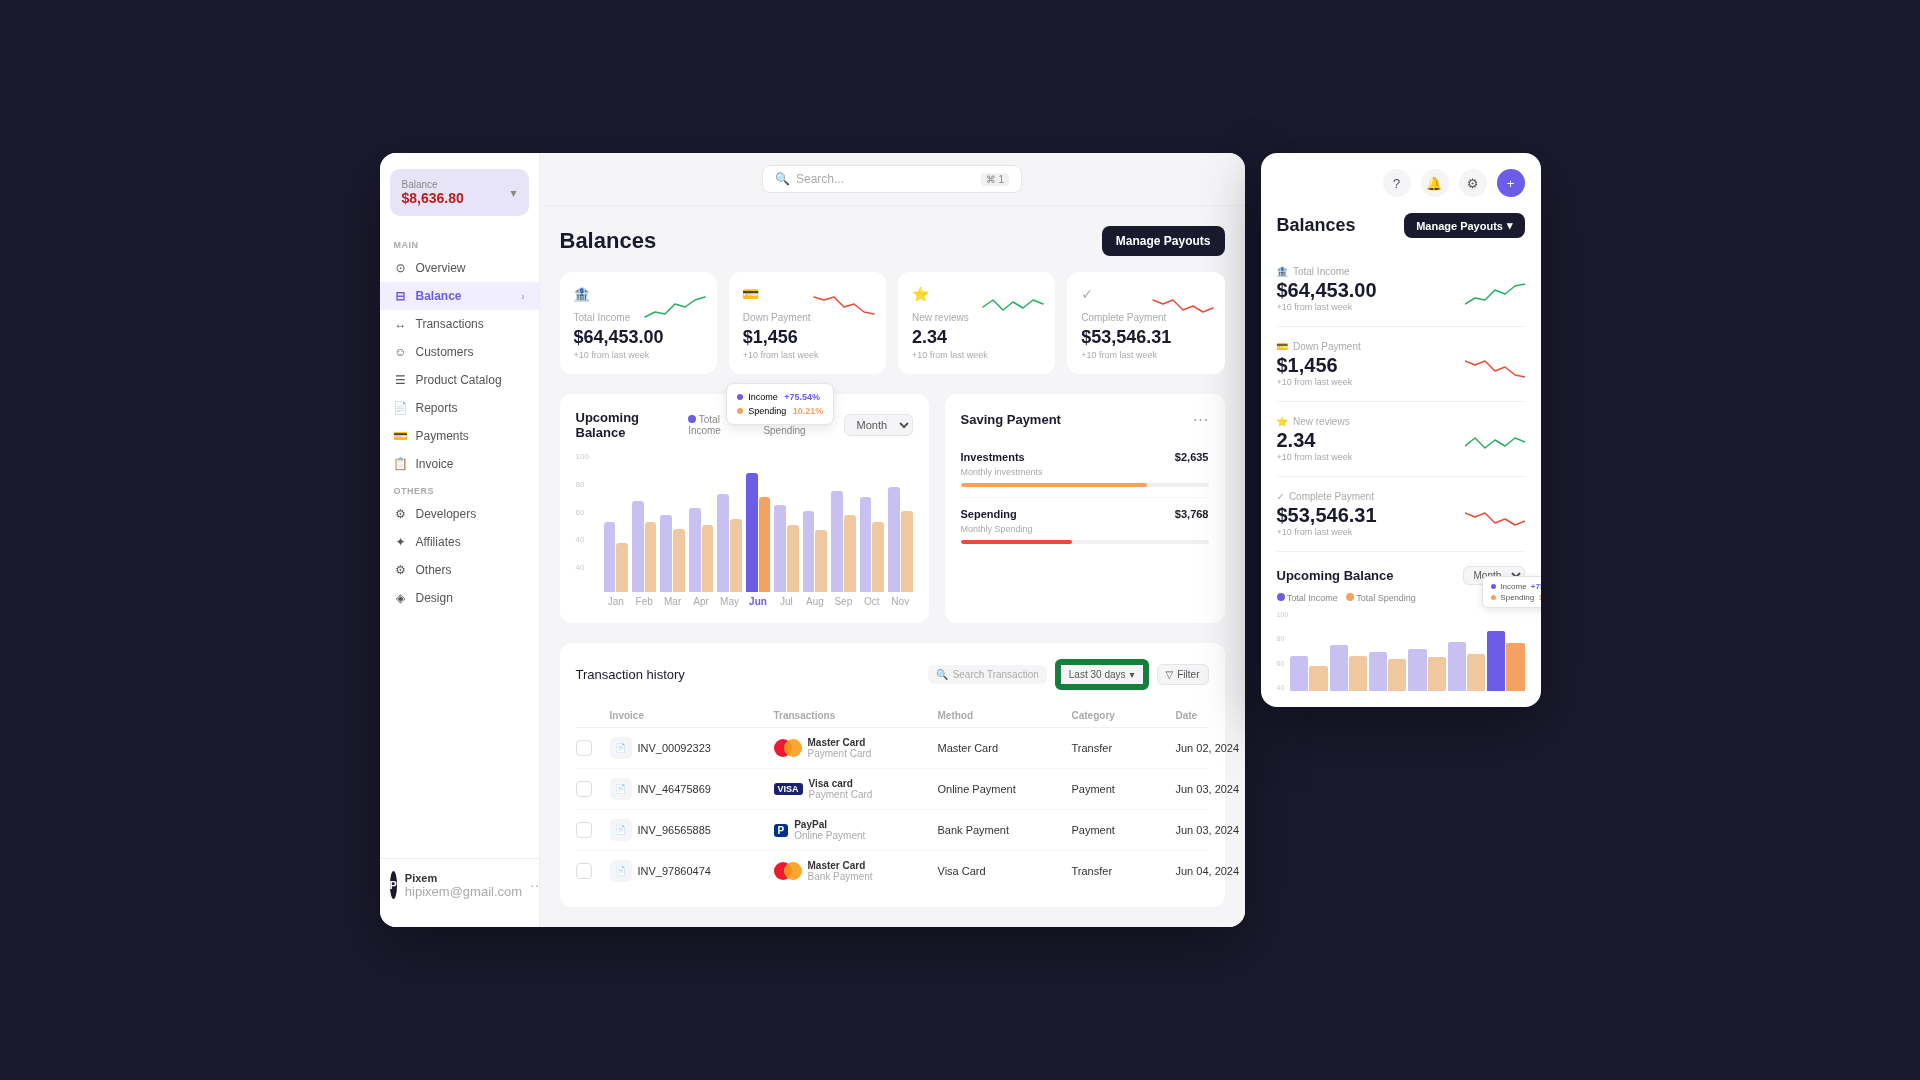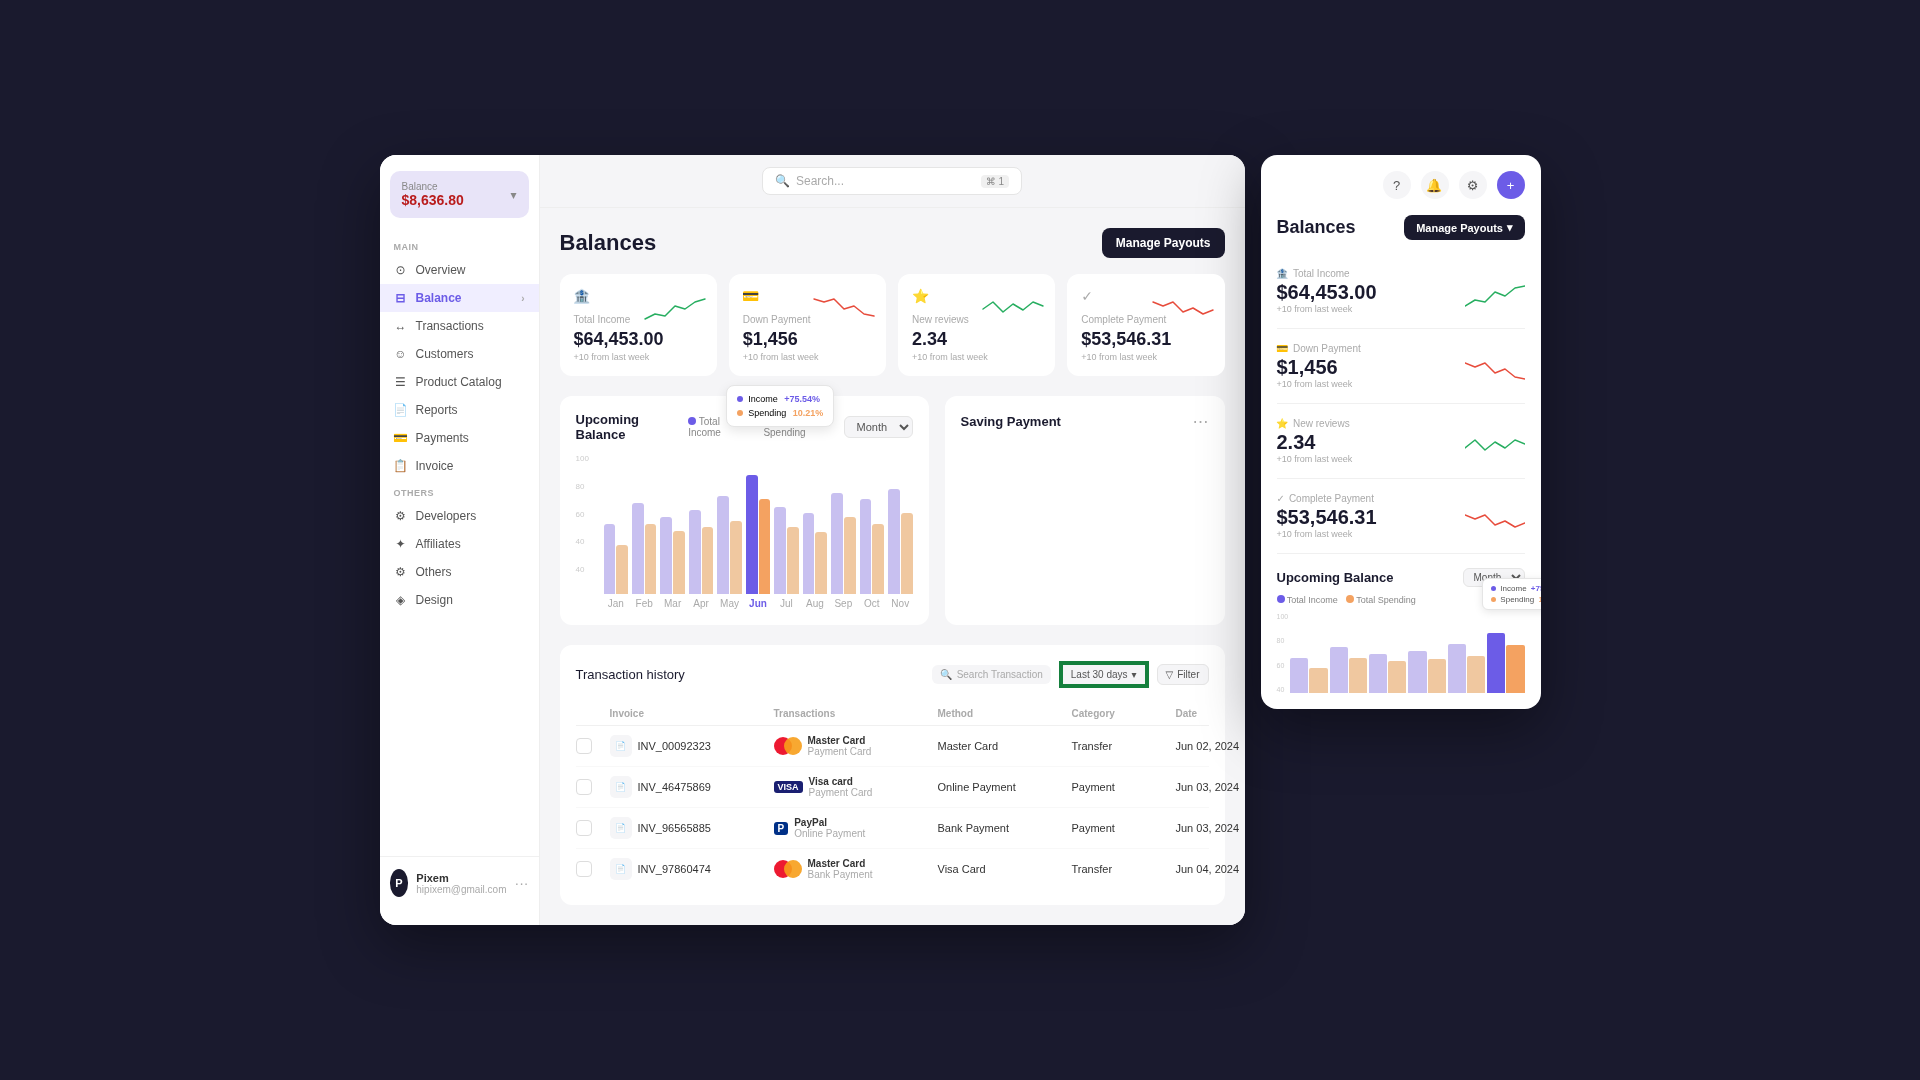"Investments" div.saving-item { html: none -> <div> <div> <span>Investments</span> <span>$2,635</span> </div> <div>Monthly investments</div> <div> <div></div> </div> </div> }
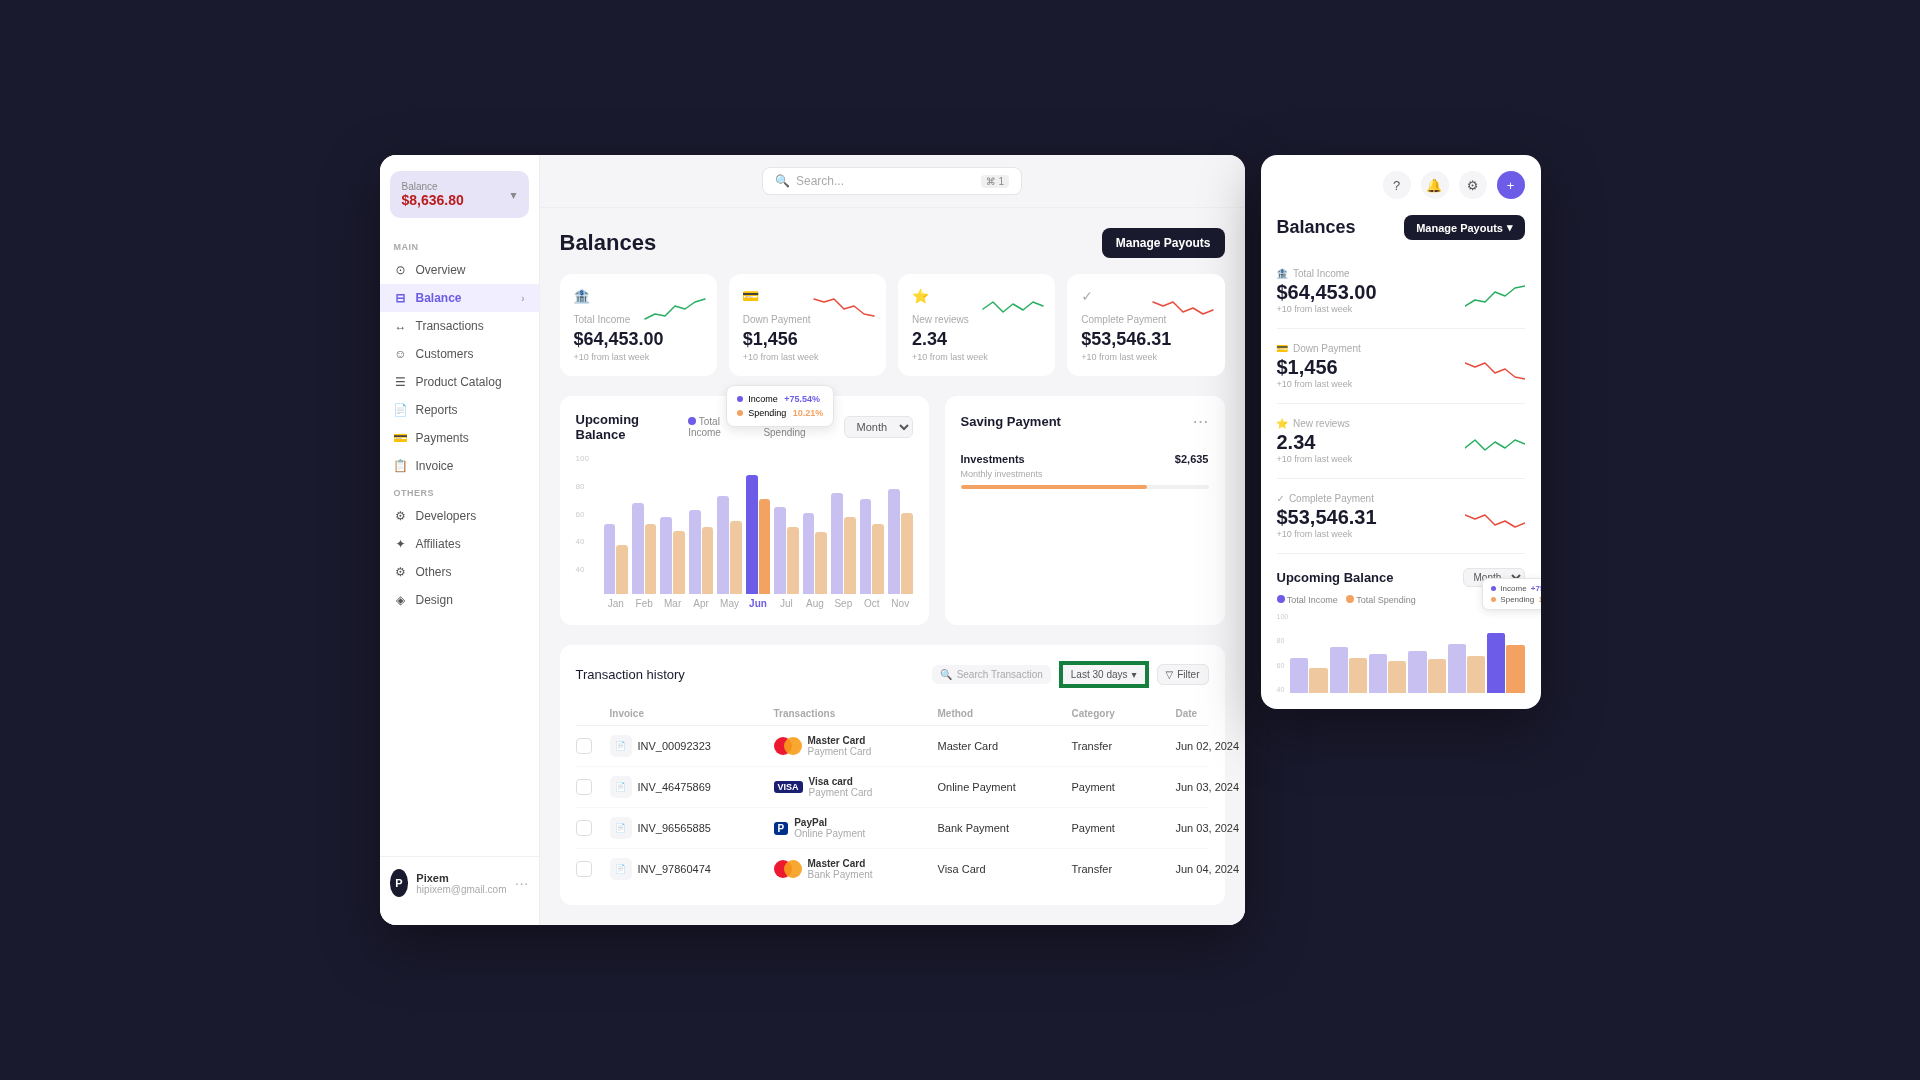"Sepending" div.saving-item { html: none -> <div> <div> <span>Sepending</span> <span>$3,768</span> </div> <div>Monthly Spending</div> <div> <div></div> </div> </div> }
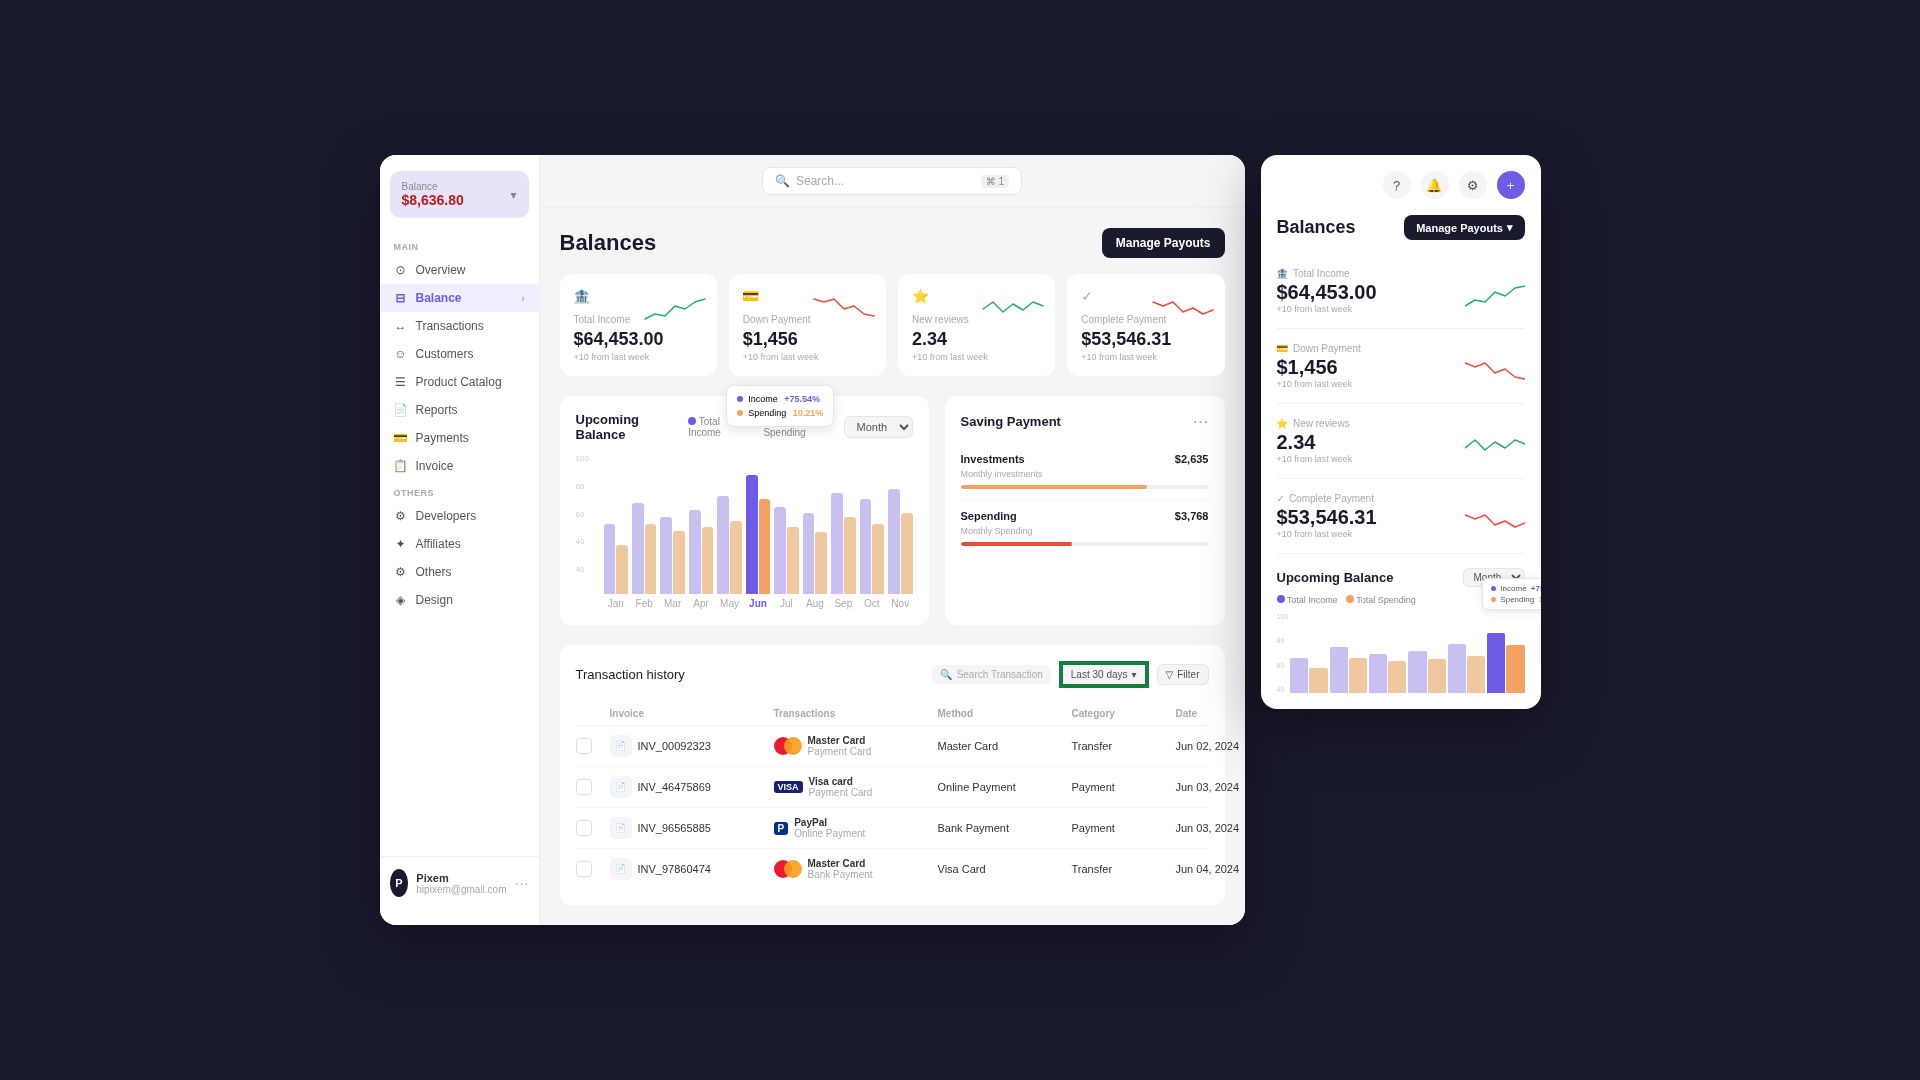"Last 30 days" .date-btn { border: 4px solid #15803d -> 6px solid #15803d; border-radius: 0 -> 6px }
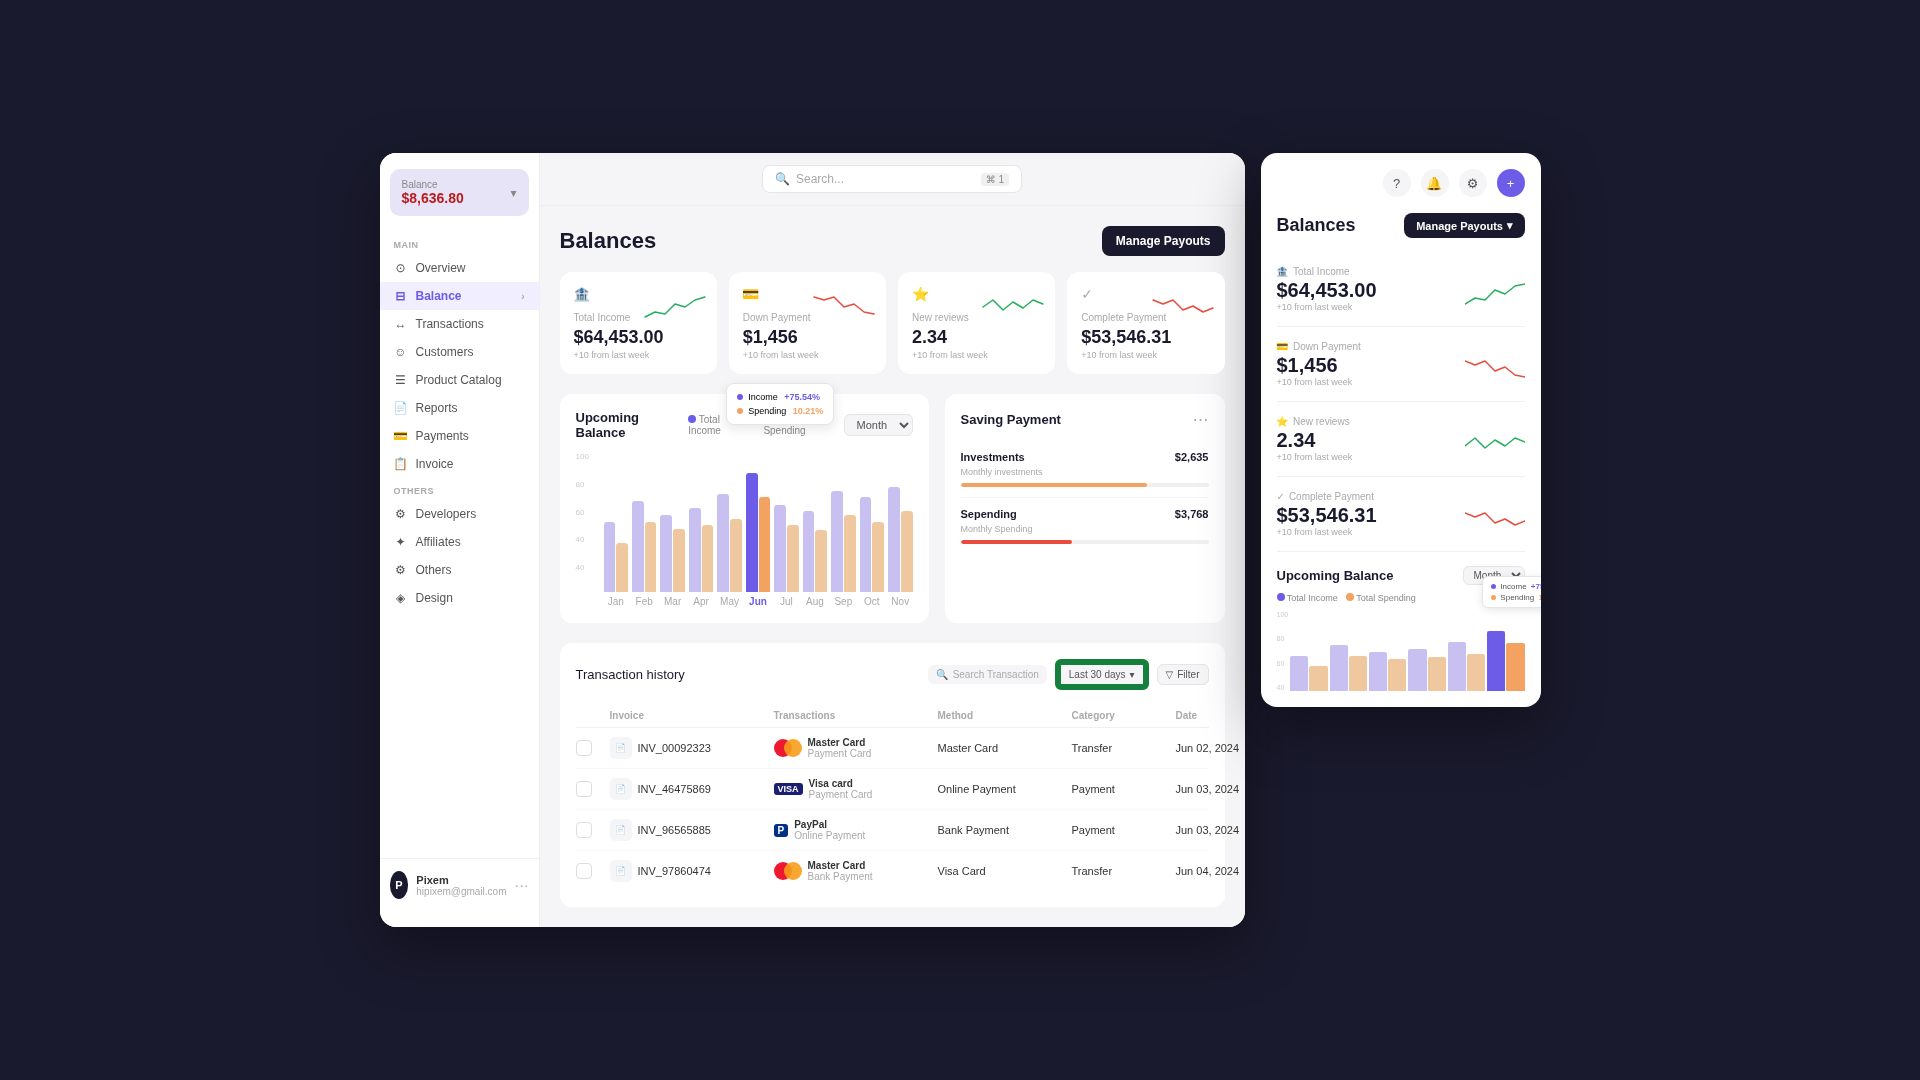"hipixem@gmail.com" .user-email { font-size: 10px -> 13px }
